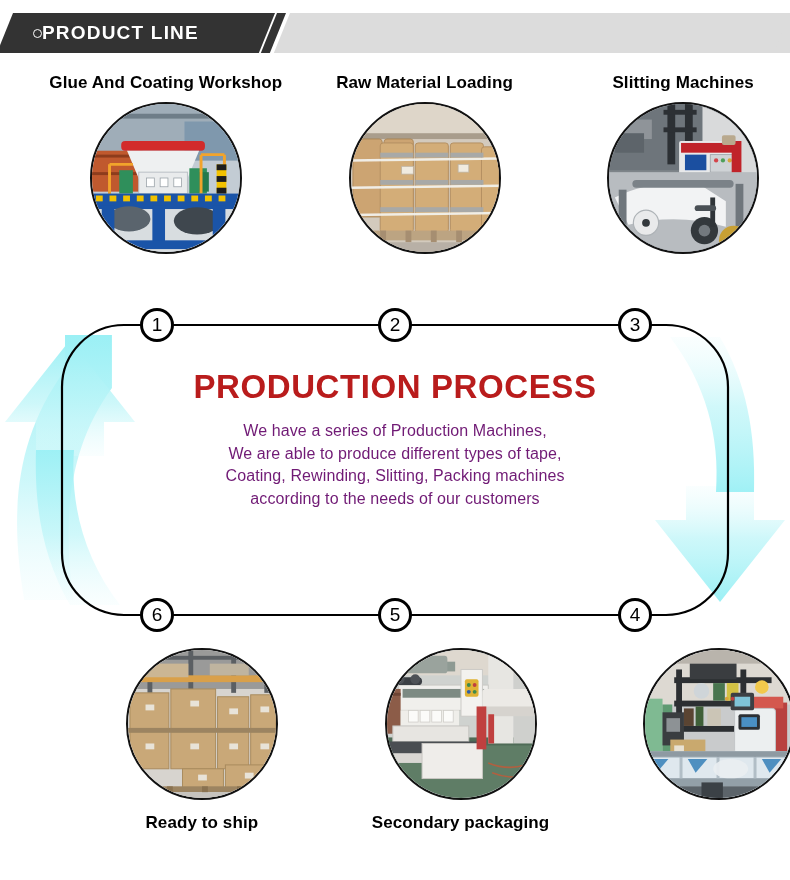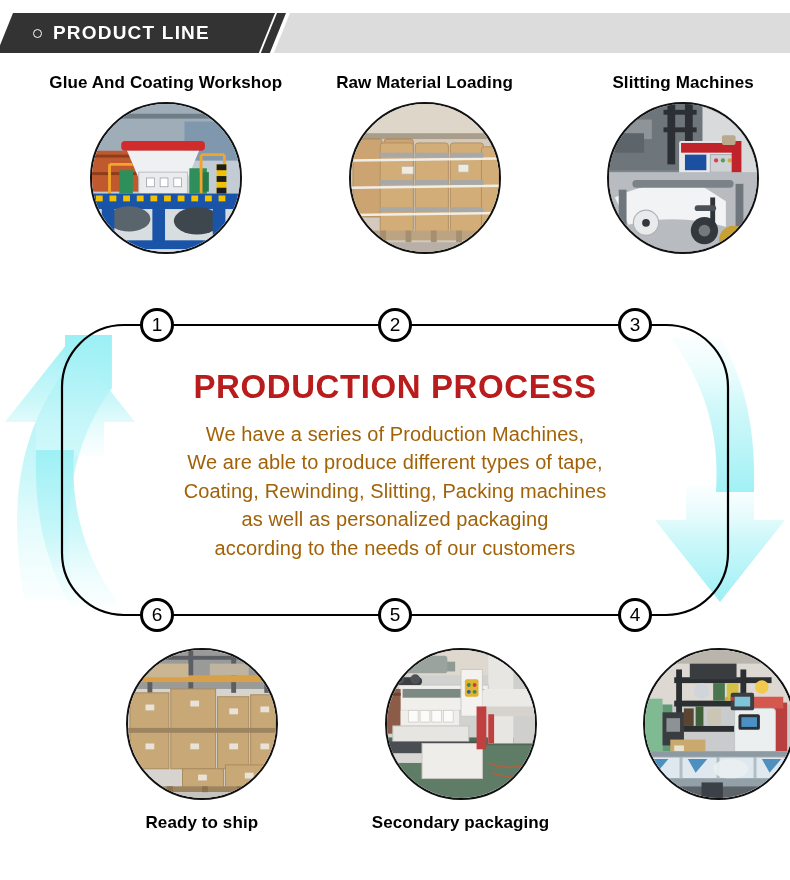"PRODUCT LINE" .header-label { gap: 11px -> none }
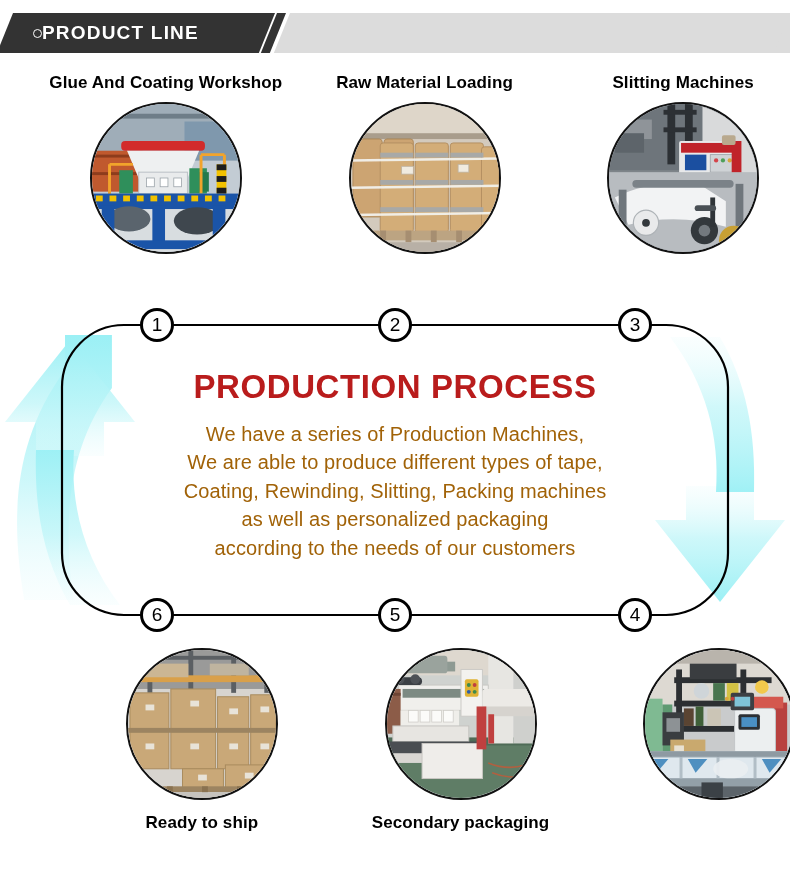"We have a series of" .loop-line { color: #a16207 -> #701a75; font-size: 20px -> 16px }
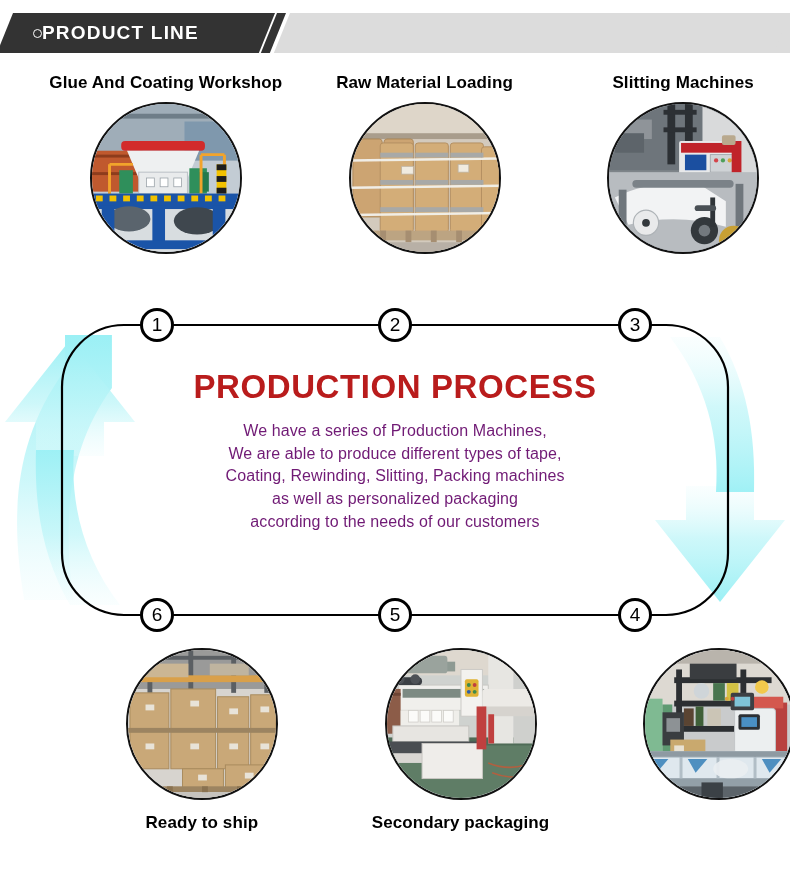"as well as personalized packaging" div.loop-line { html: <div>as well as personalized packaging</div> -> none }
